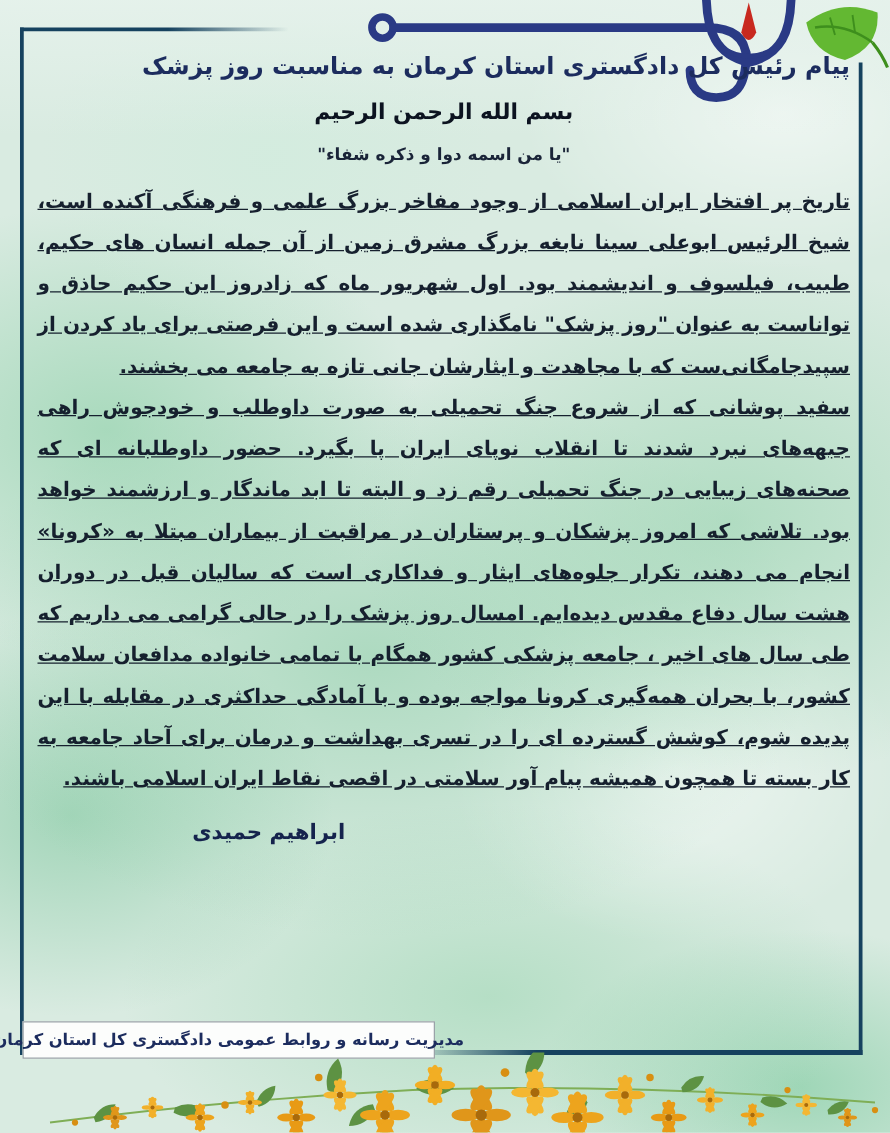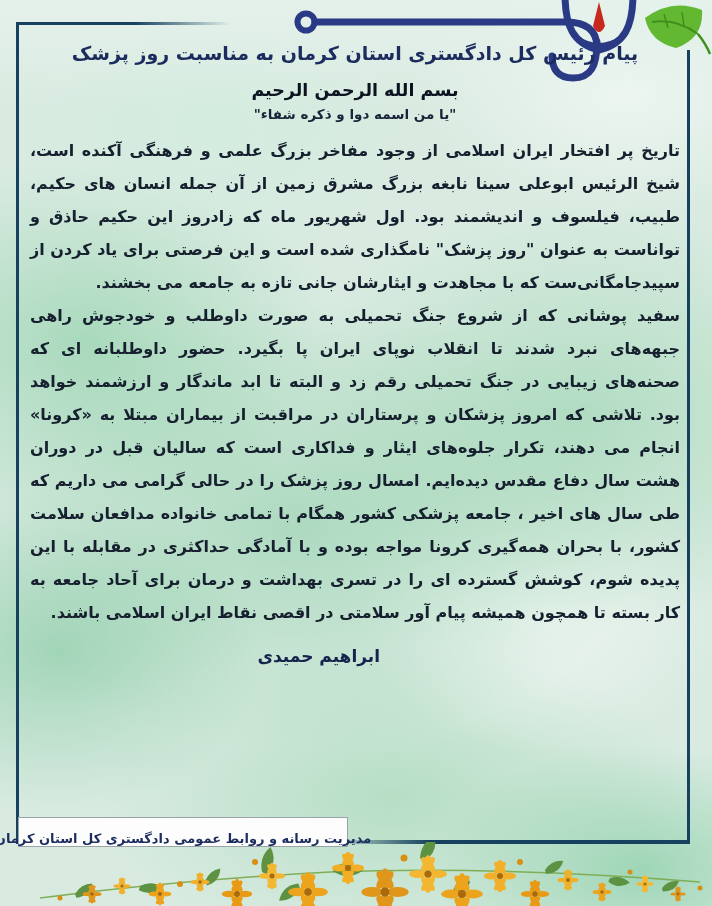"پیام رئیس کل دادگستری استان" .title { text-align: center -> right }
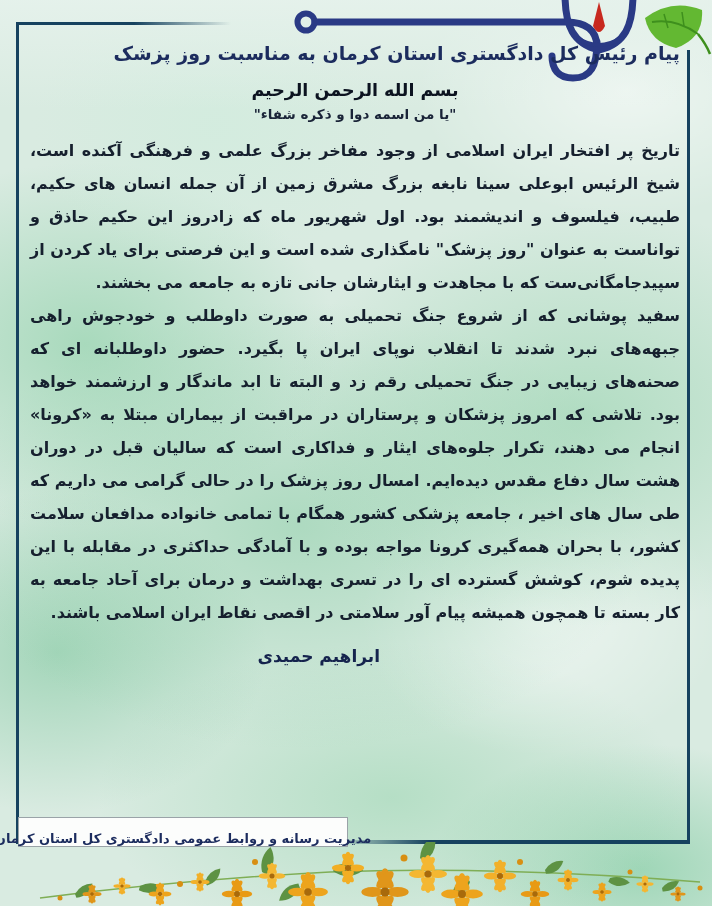"بسم الله الرحمن الرحیم" .basmala { margin: 16px 0 6px -> 16px 0 16px }
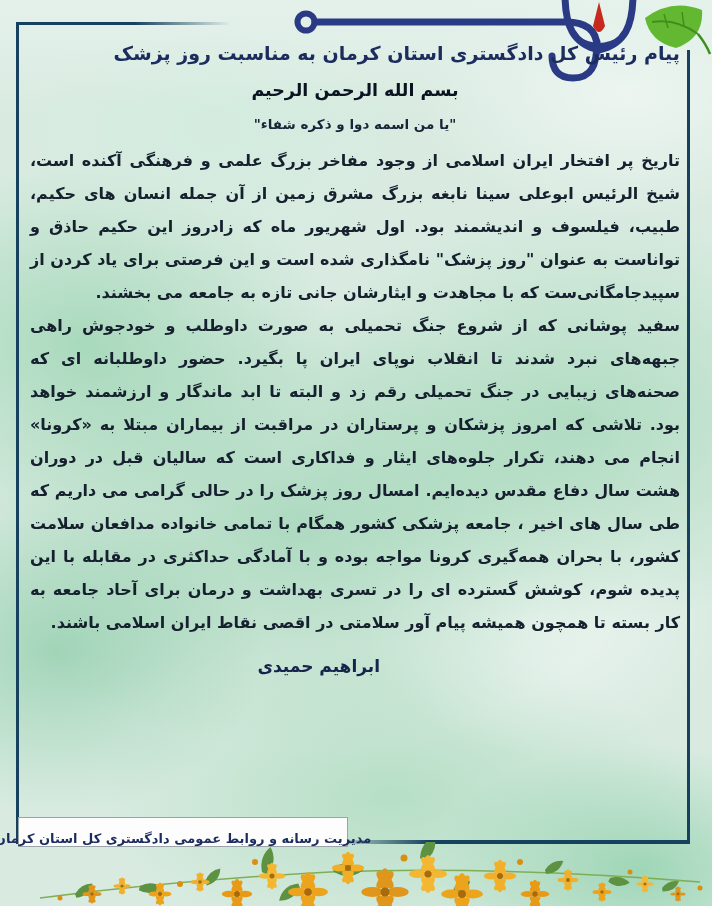"تاریخ پر افتخار ایران اسلامی" .para { text-decoration: none -> underline }
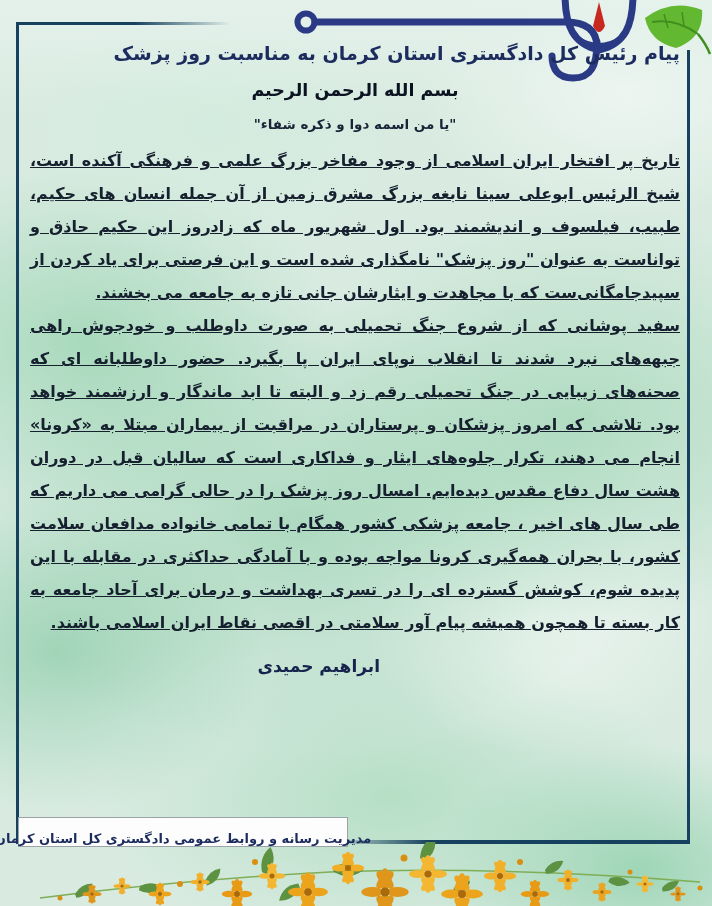"ابراهیم حمیدی" .signature { text-align: none -> center }
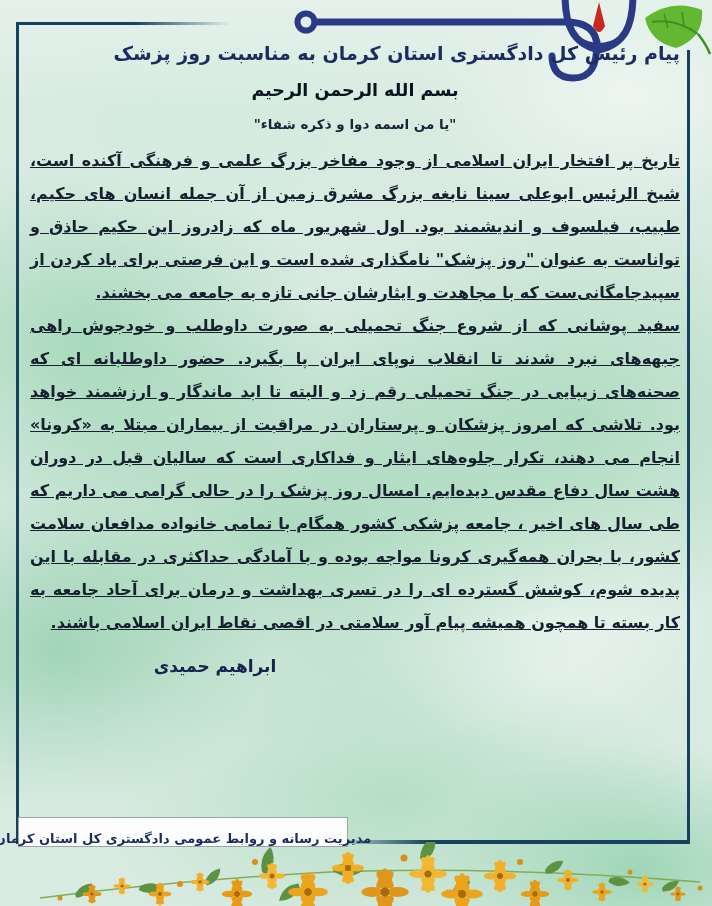"مدیریت رسانه و روابط عمومی" .credit-box { align-items: flex-end -> center }
